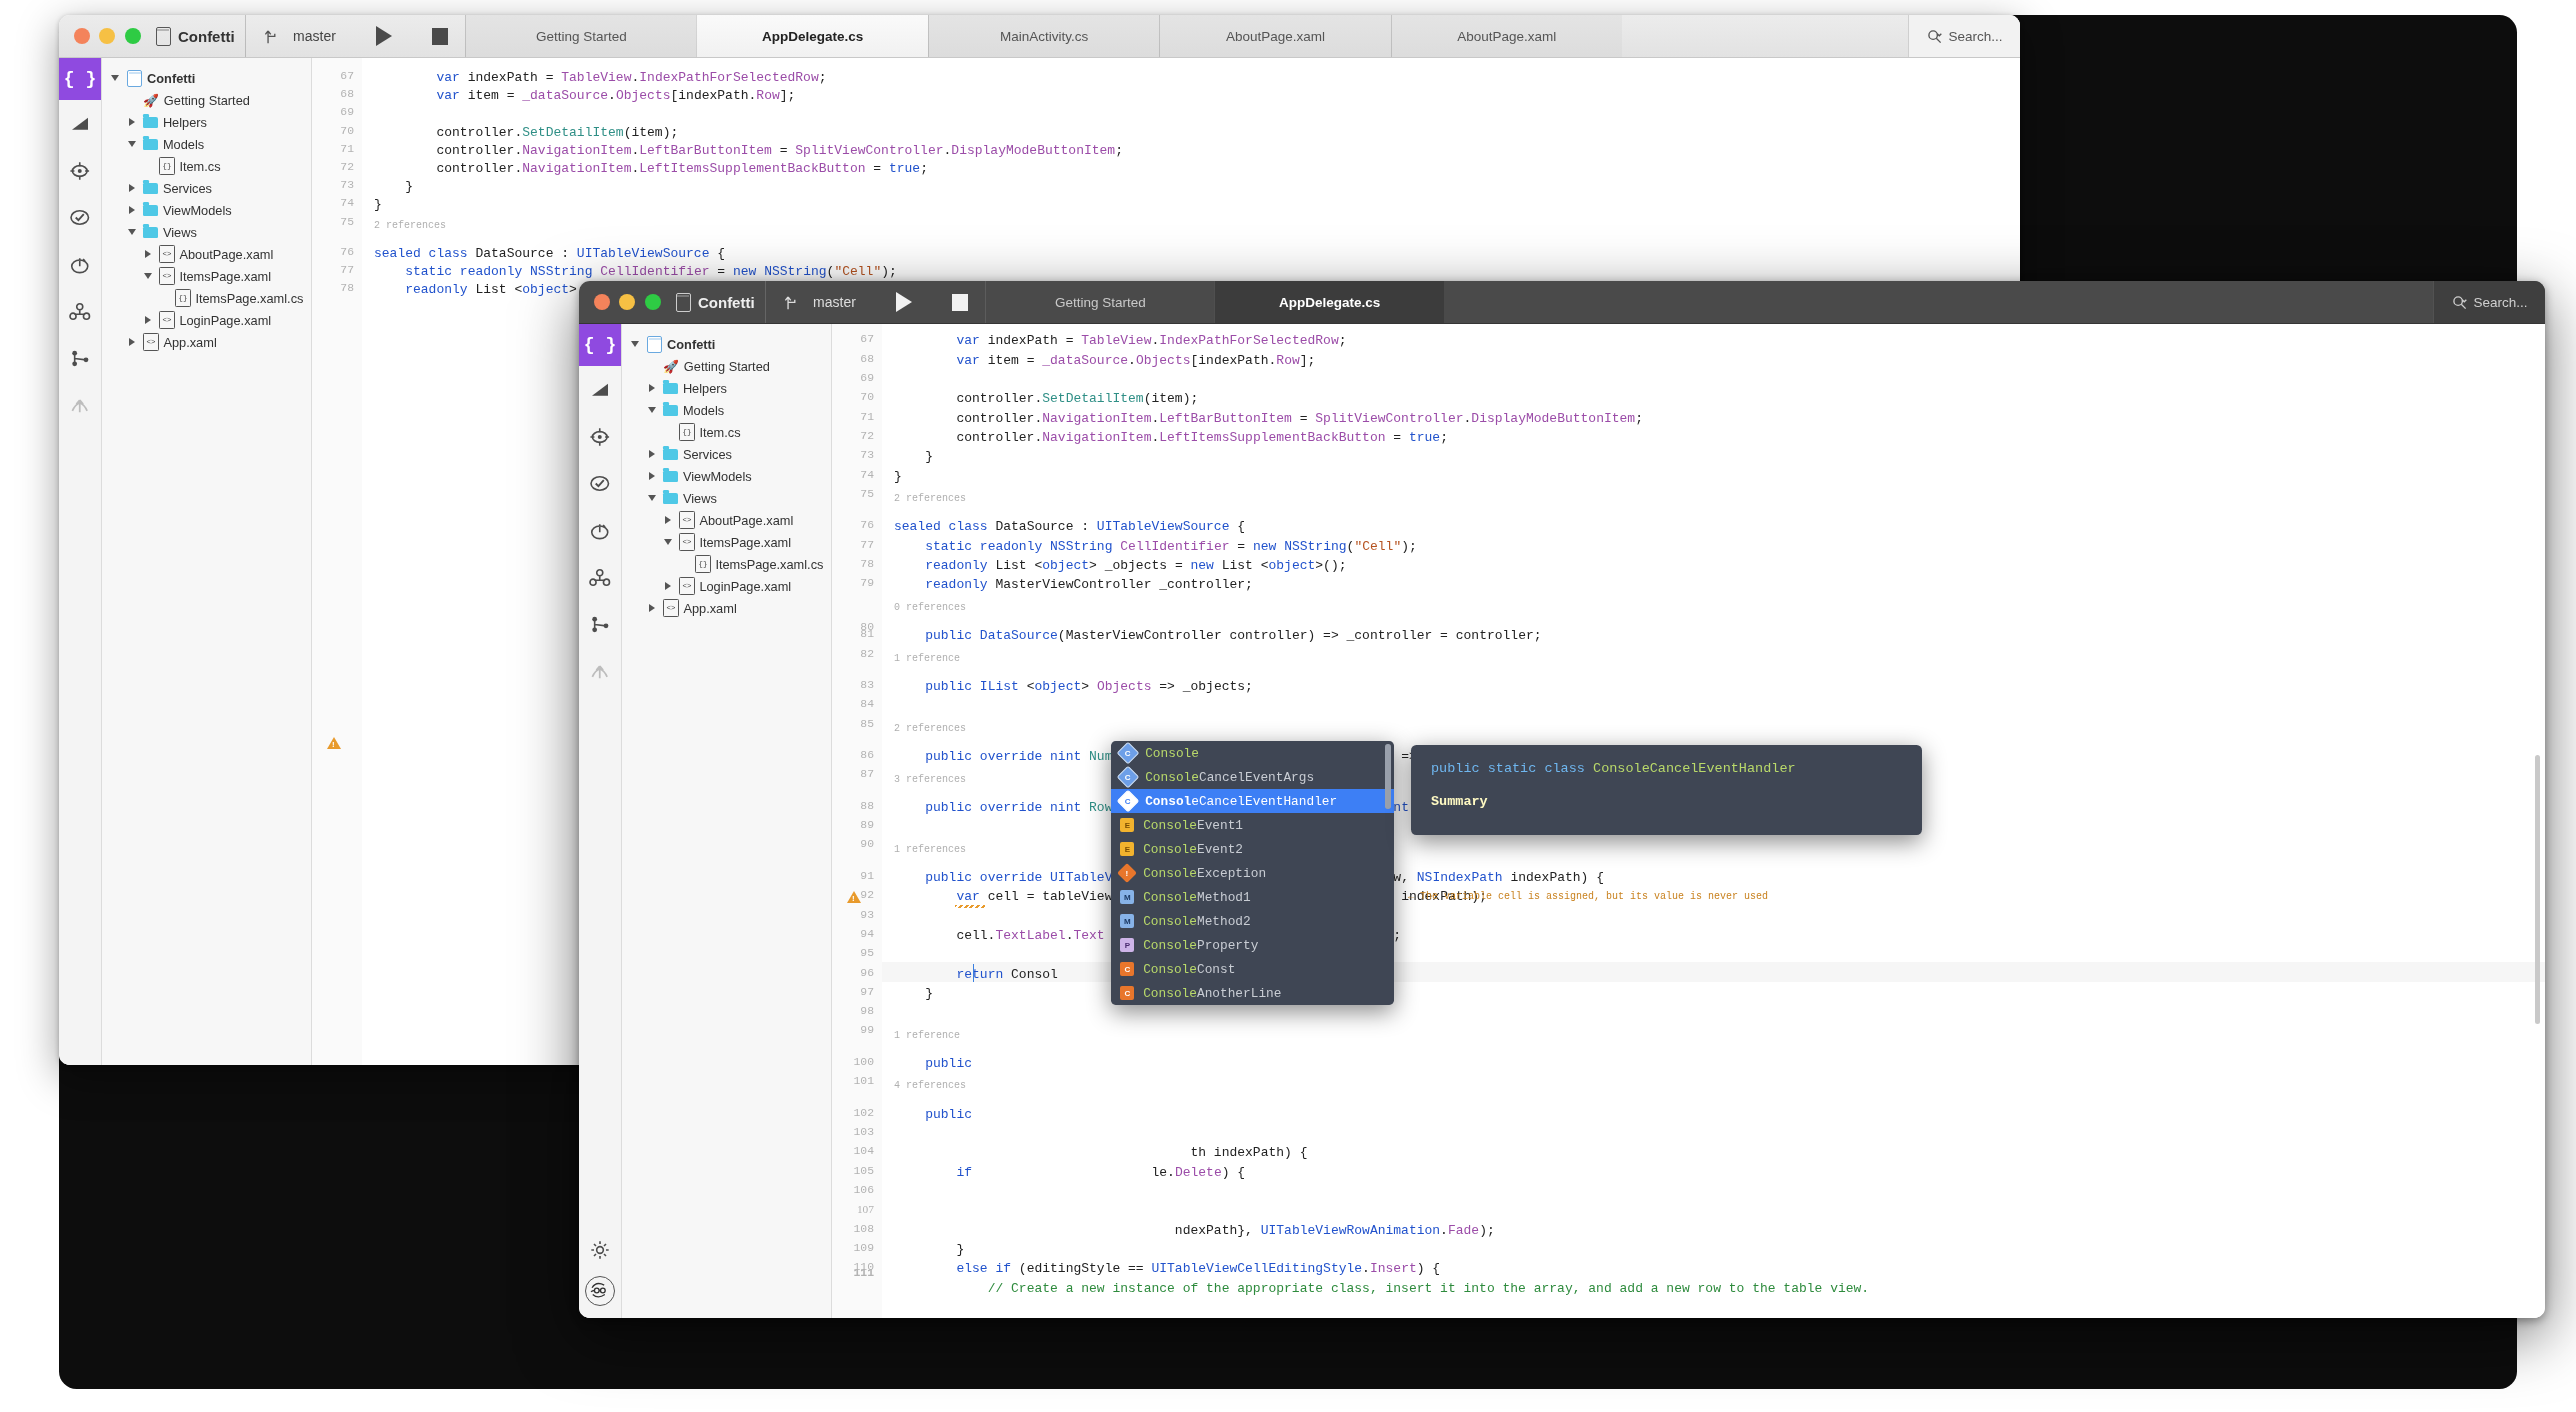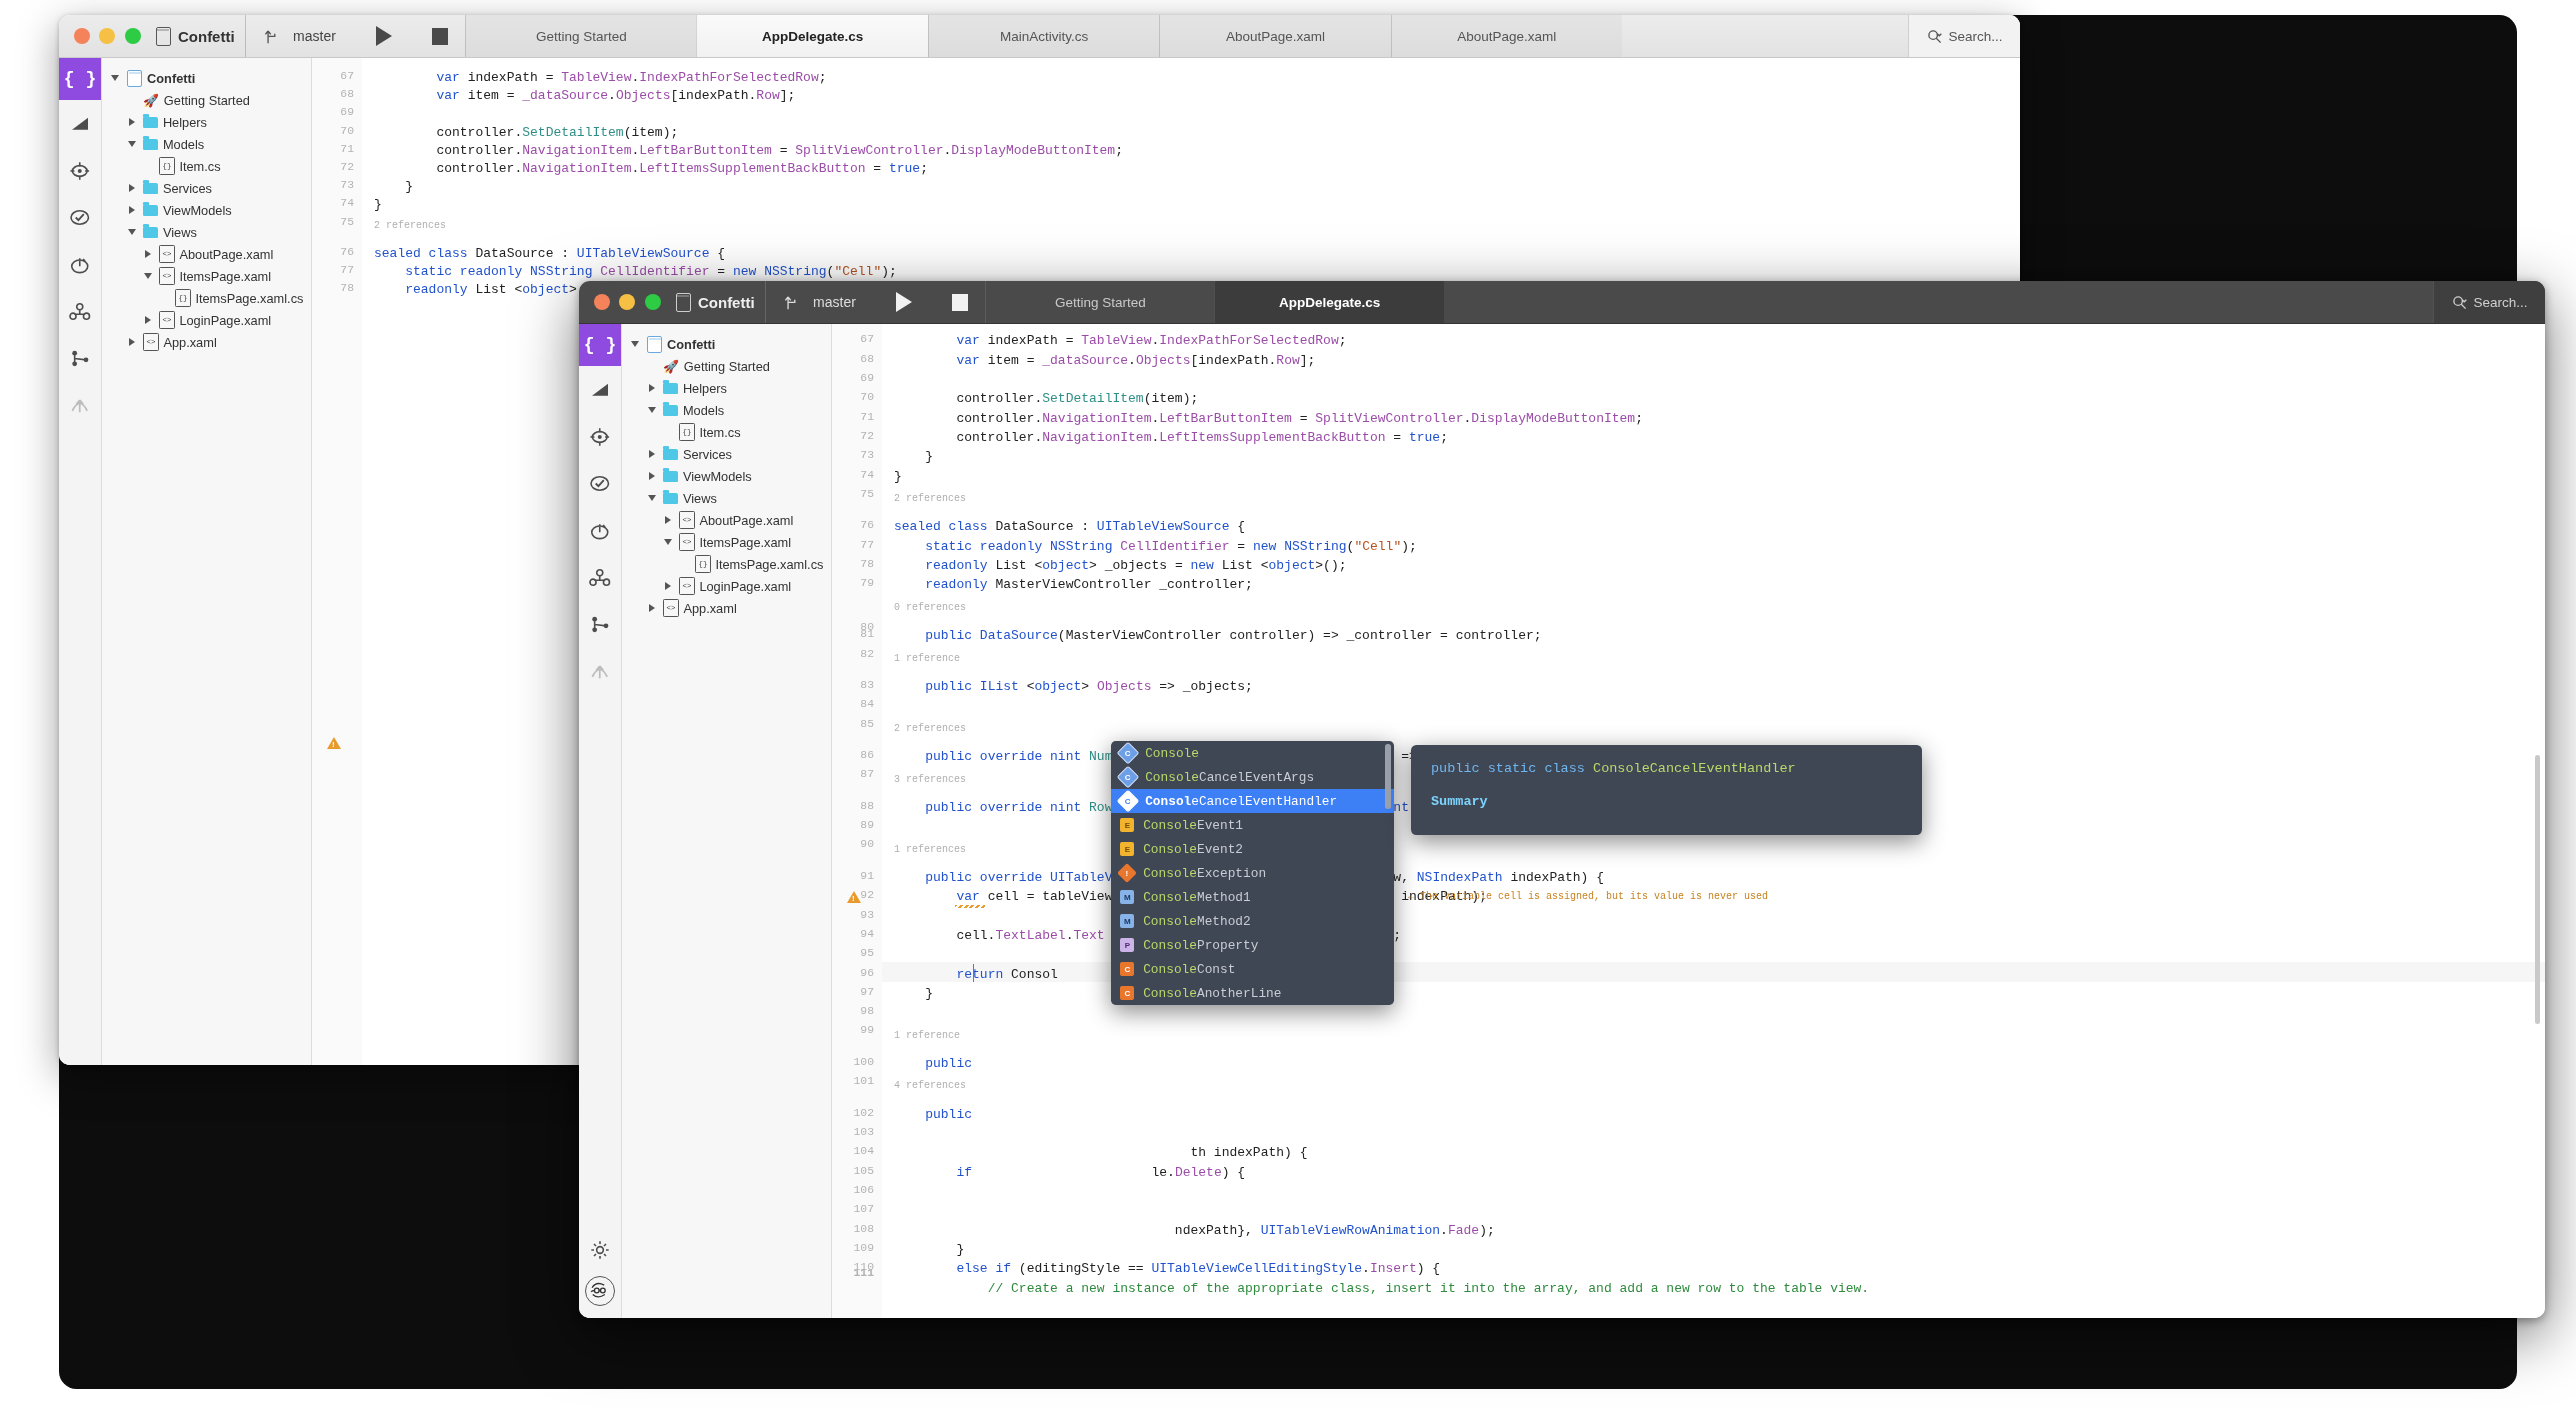"Summary" .tip-h { color: #7dd3fc -> #fef9c3 }
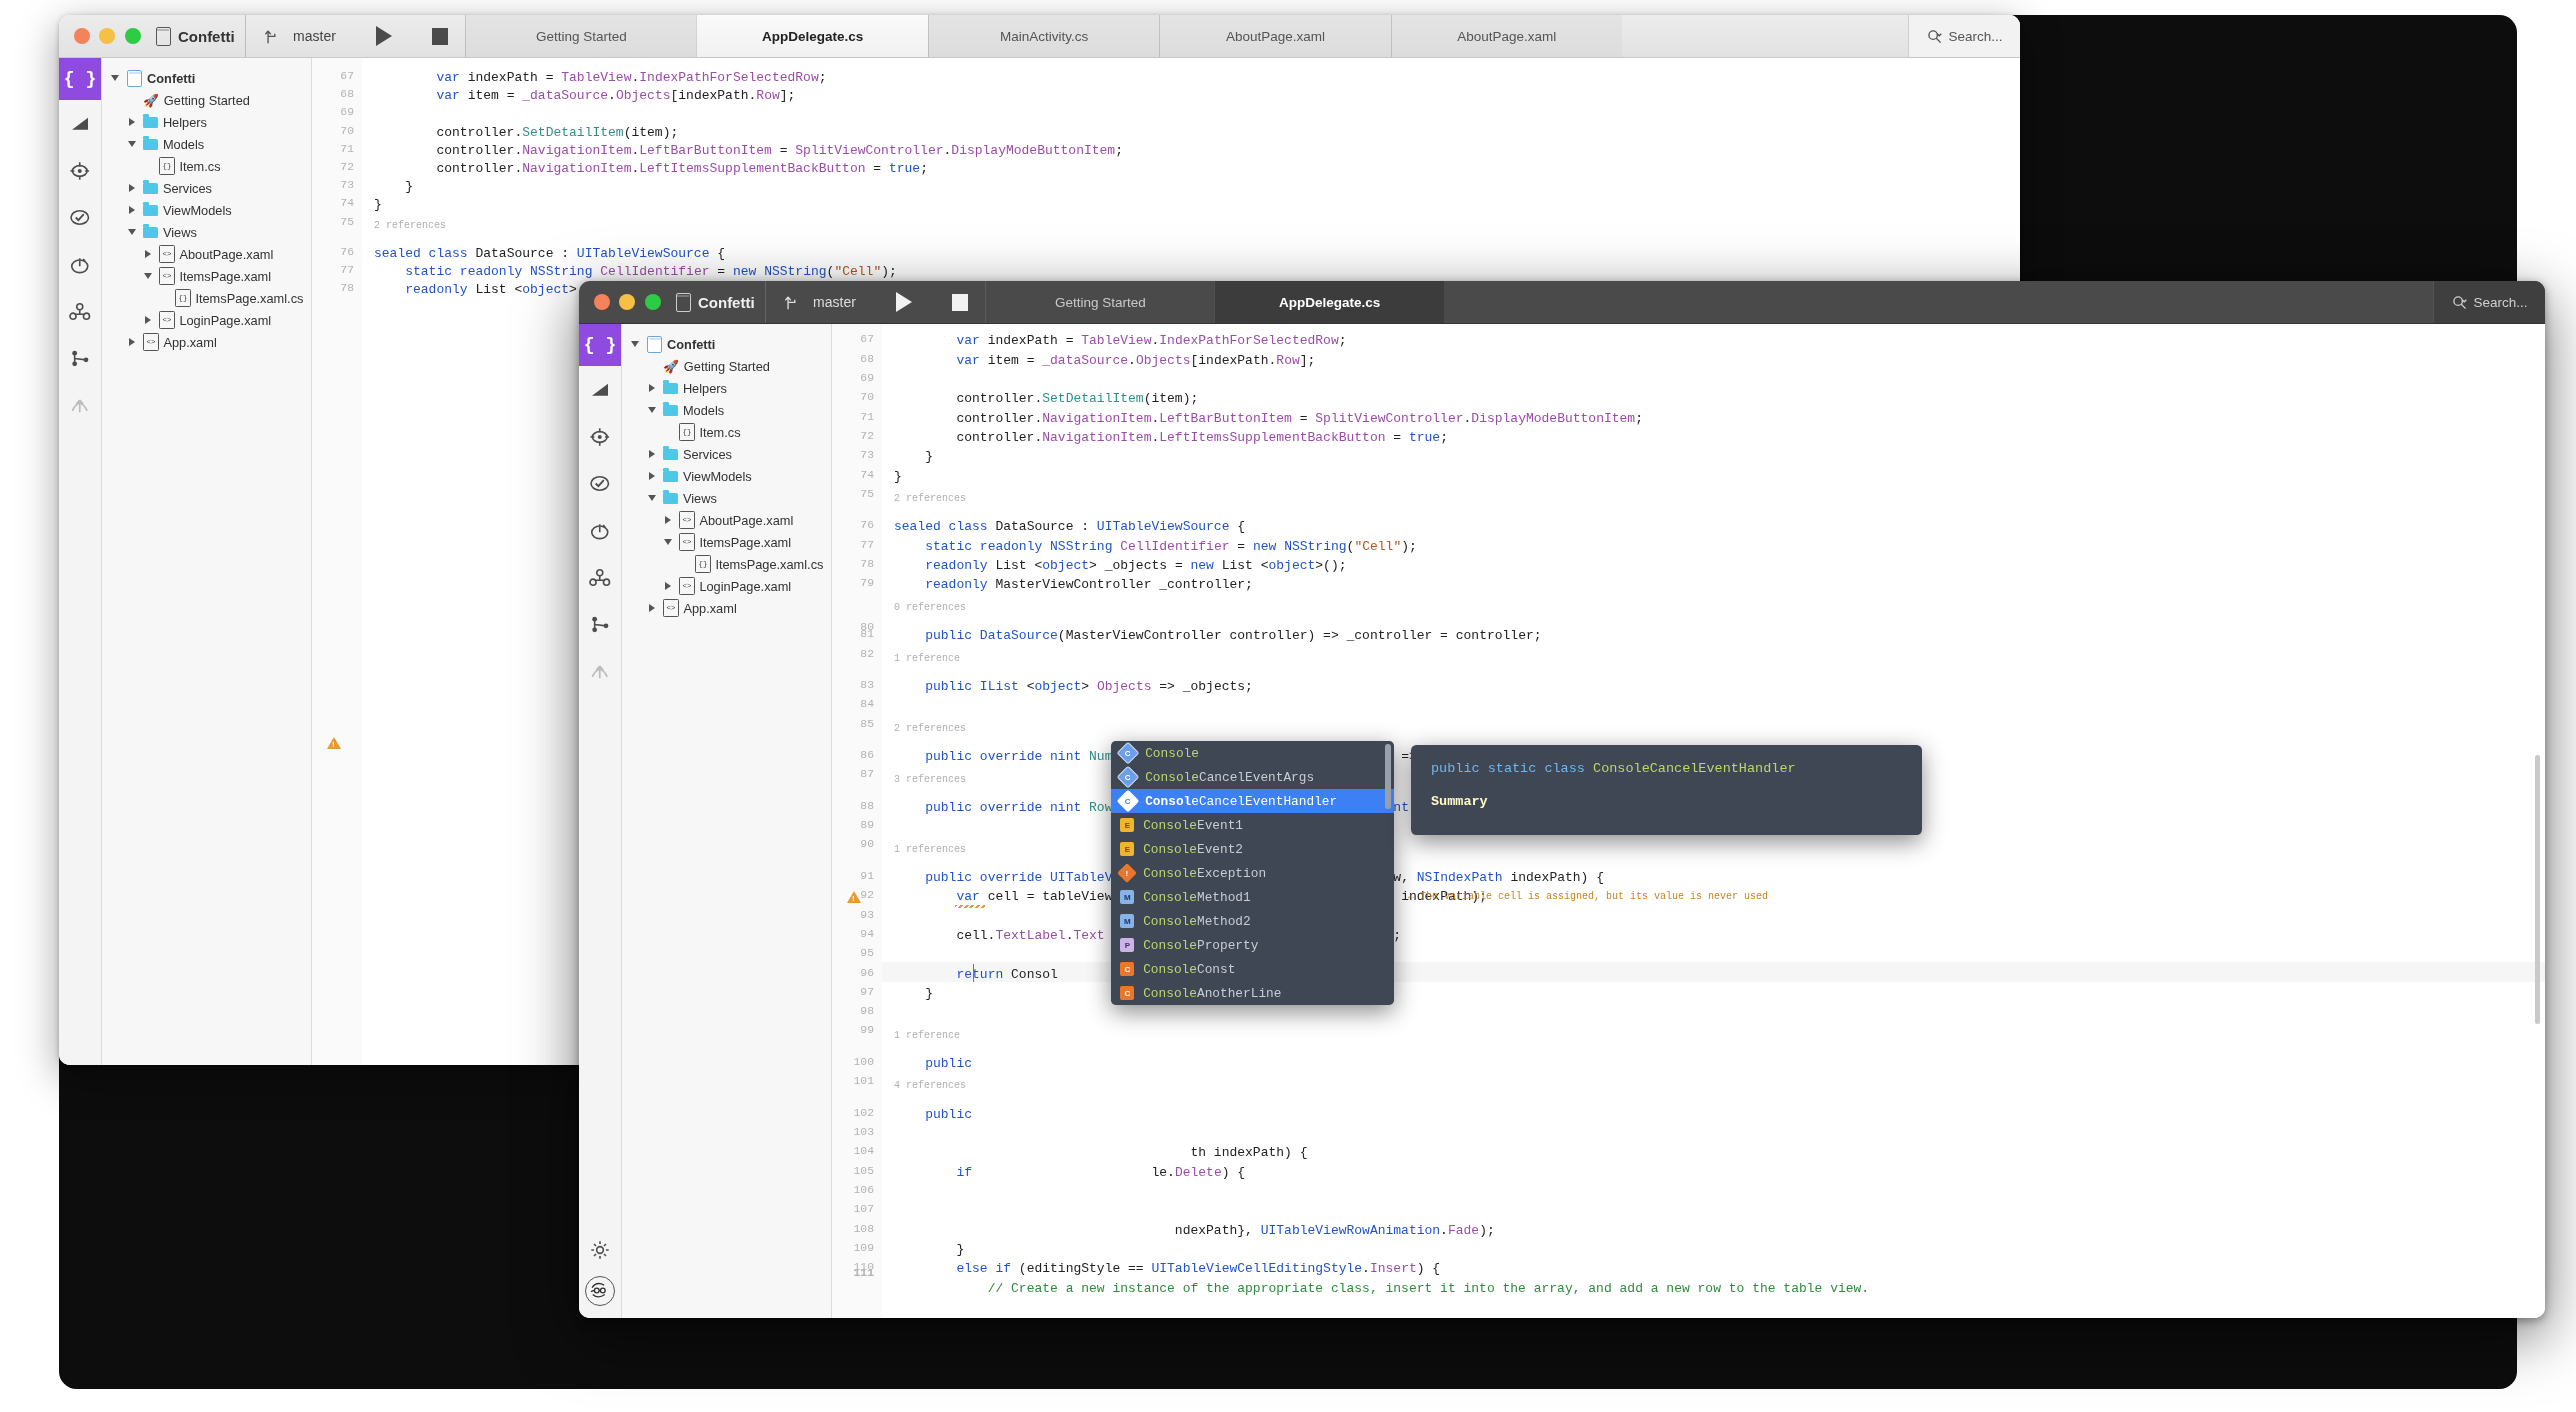"107" div.ln { font-family: none -> Liberation Serif, serif }
